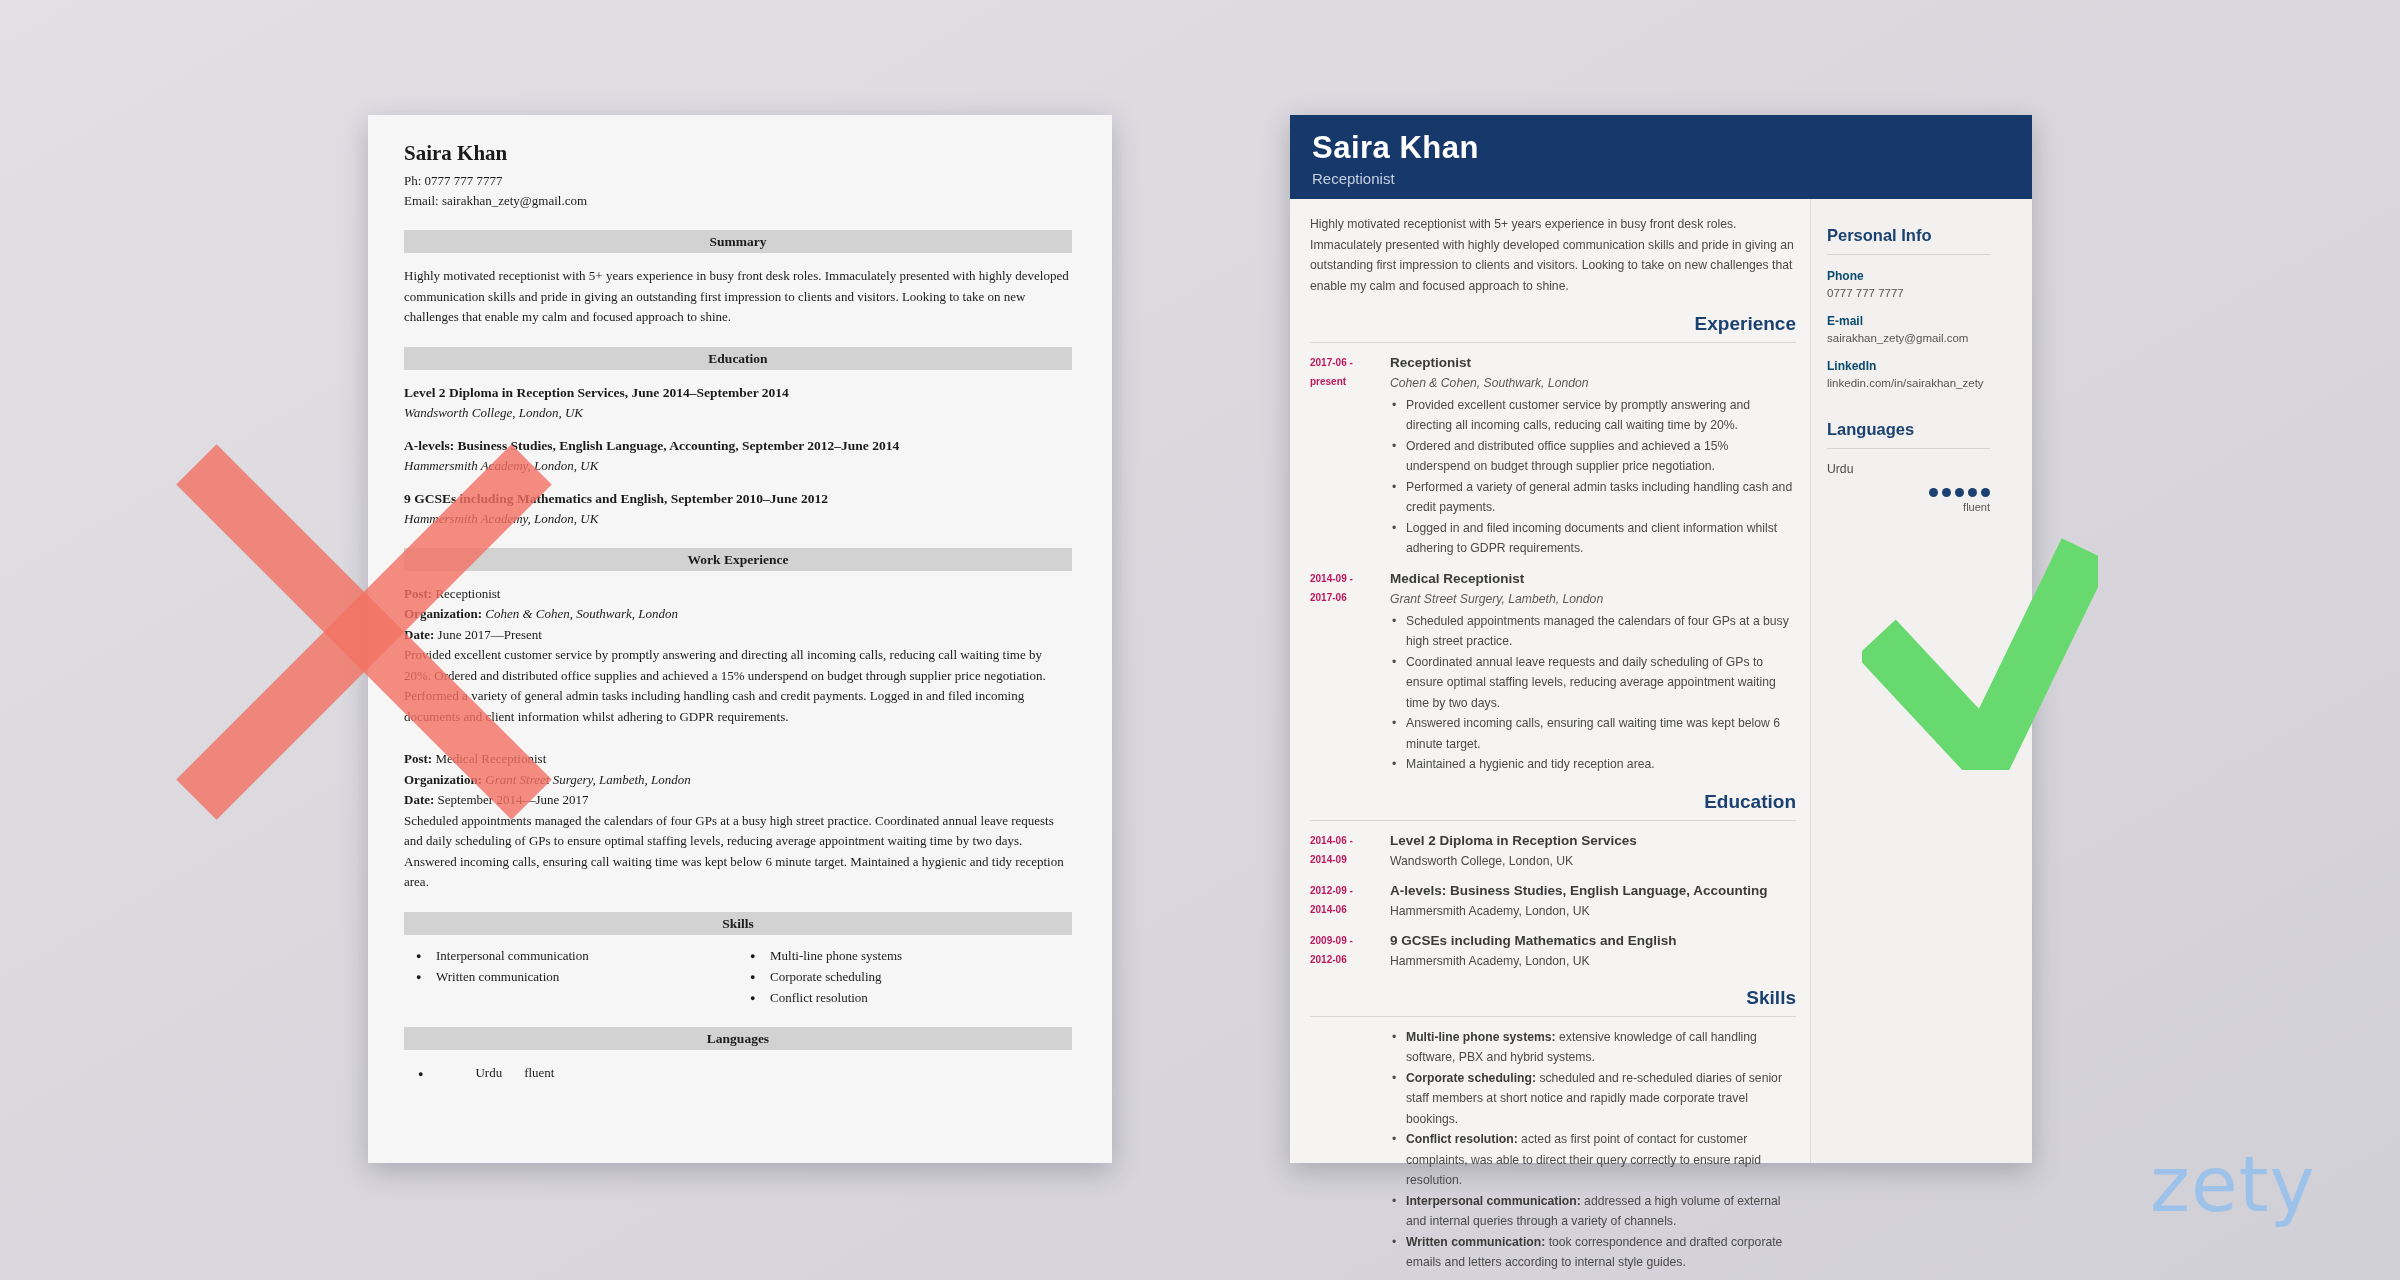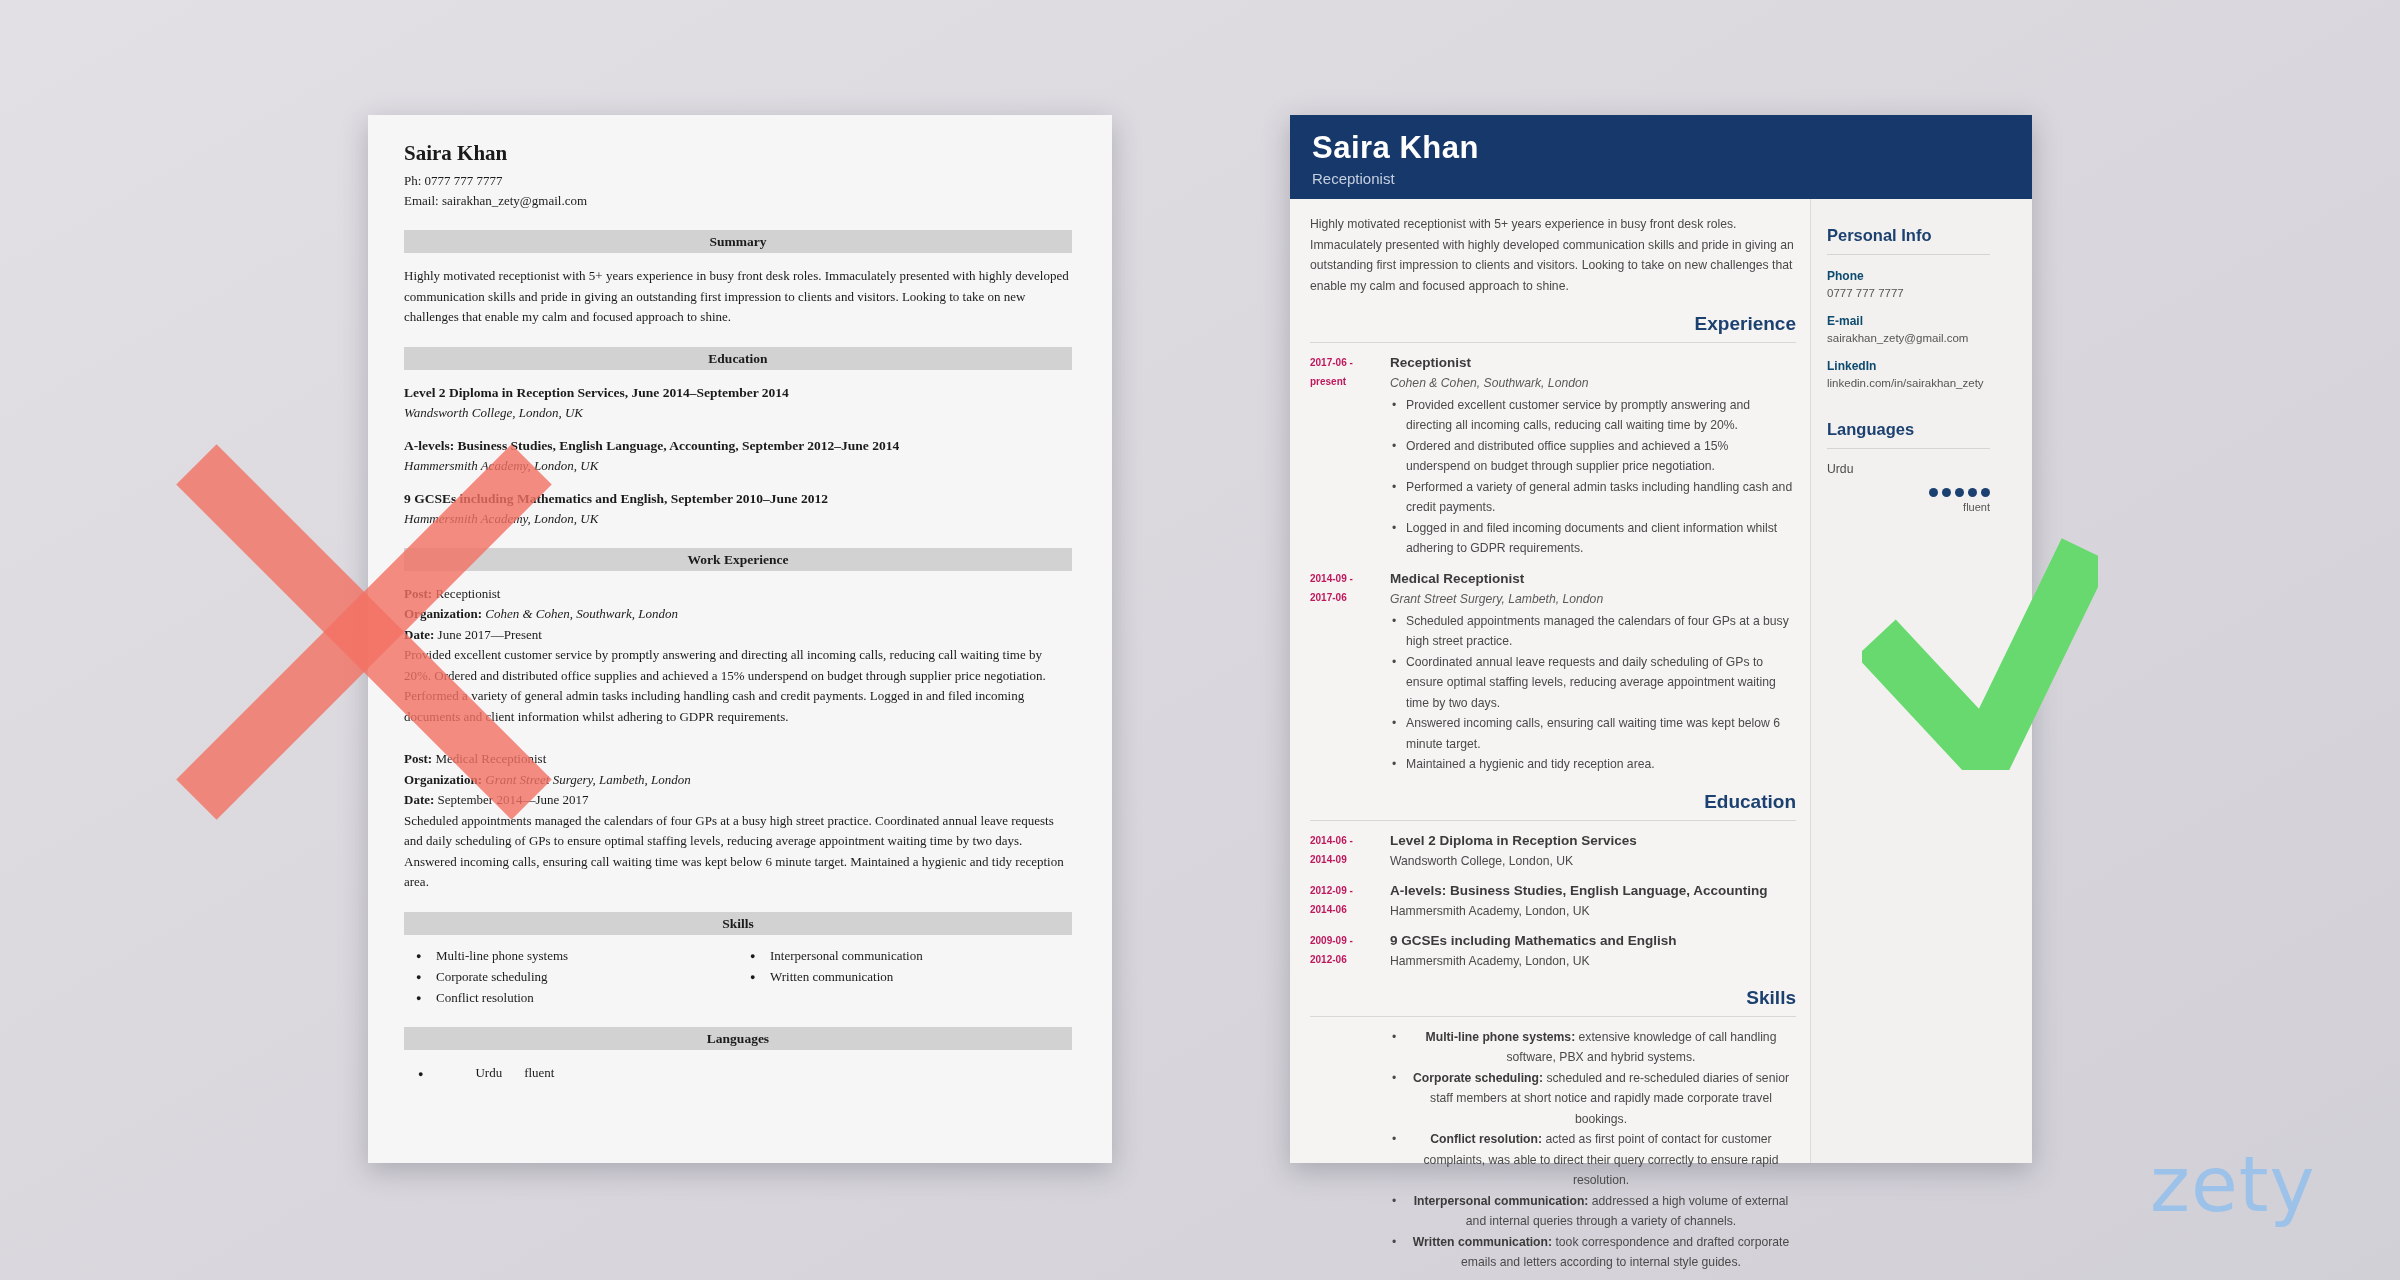"Multi-line phone systems" ul { order: before "Interpersonal communication" -> after "Interpersonal communication" }
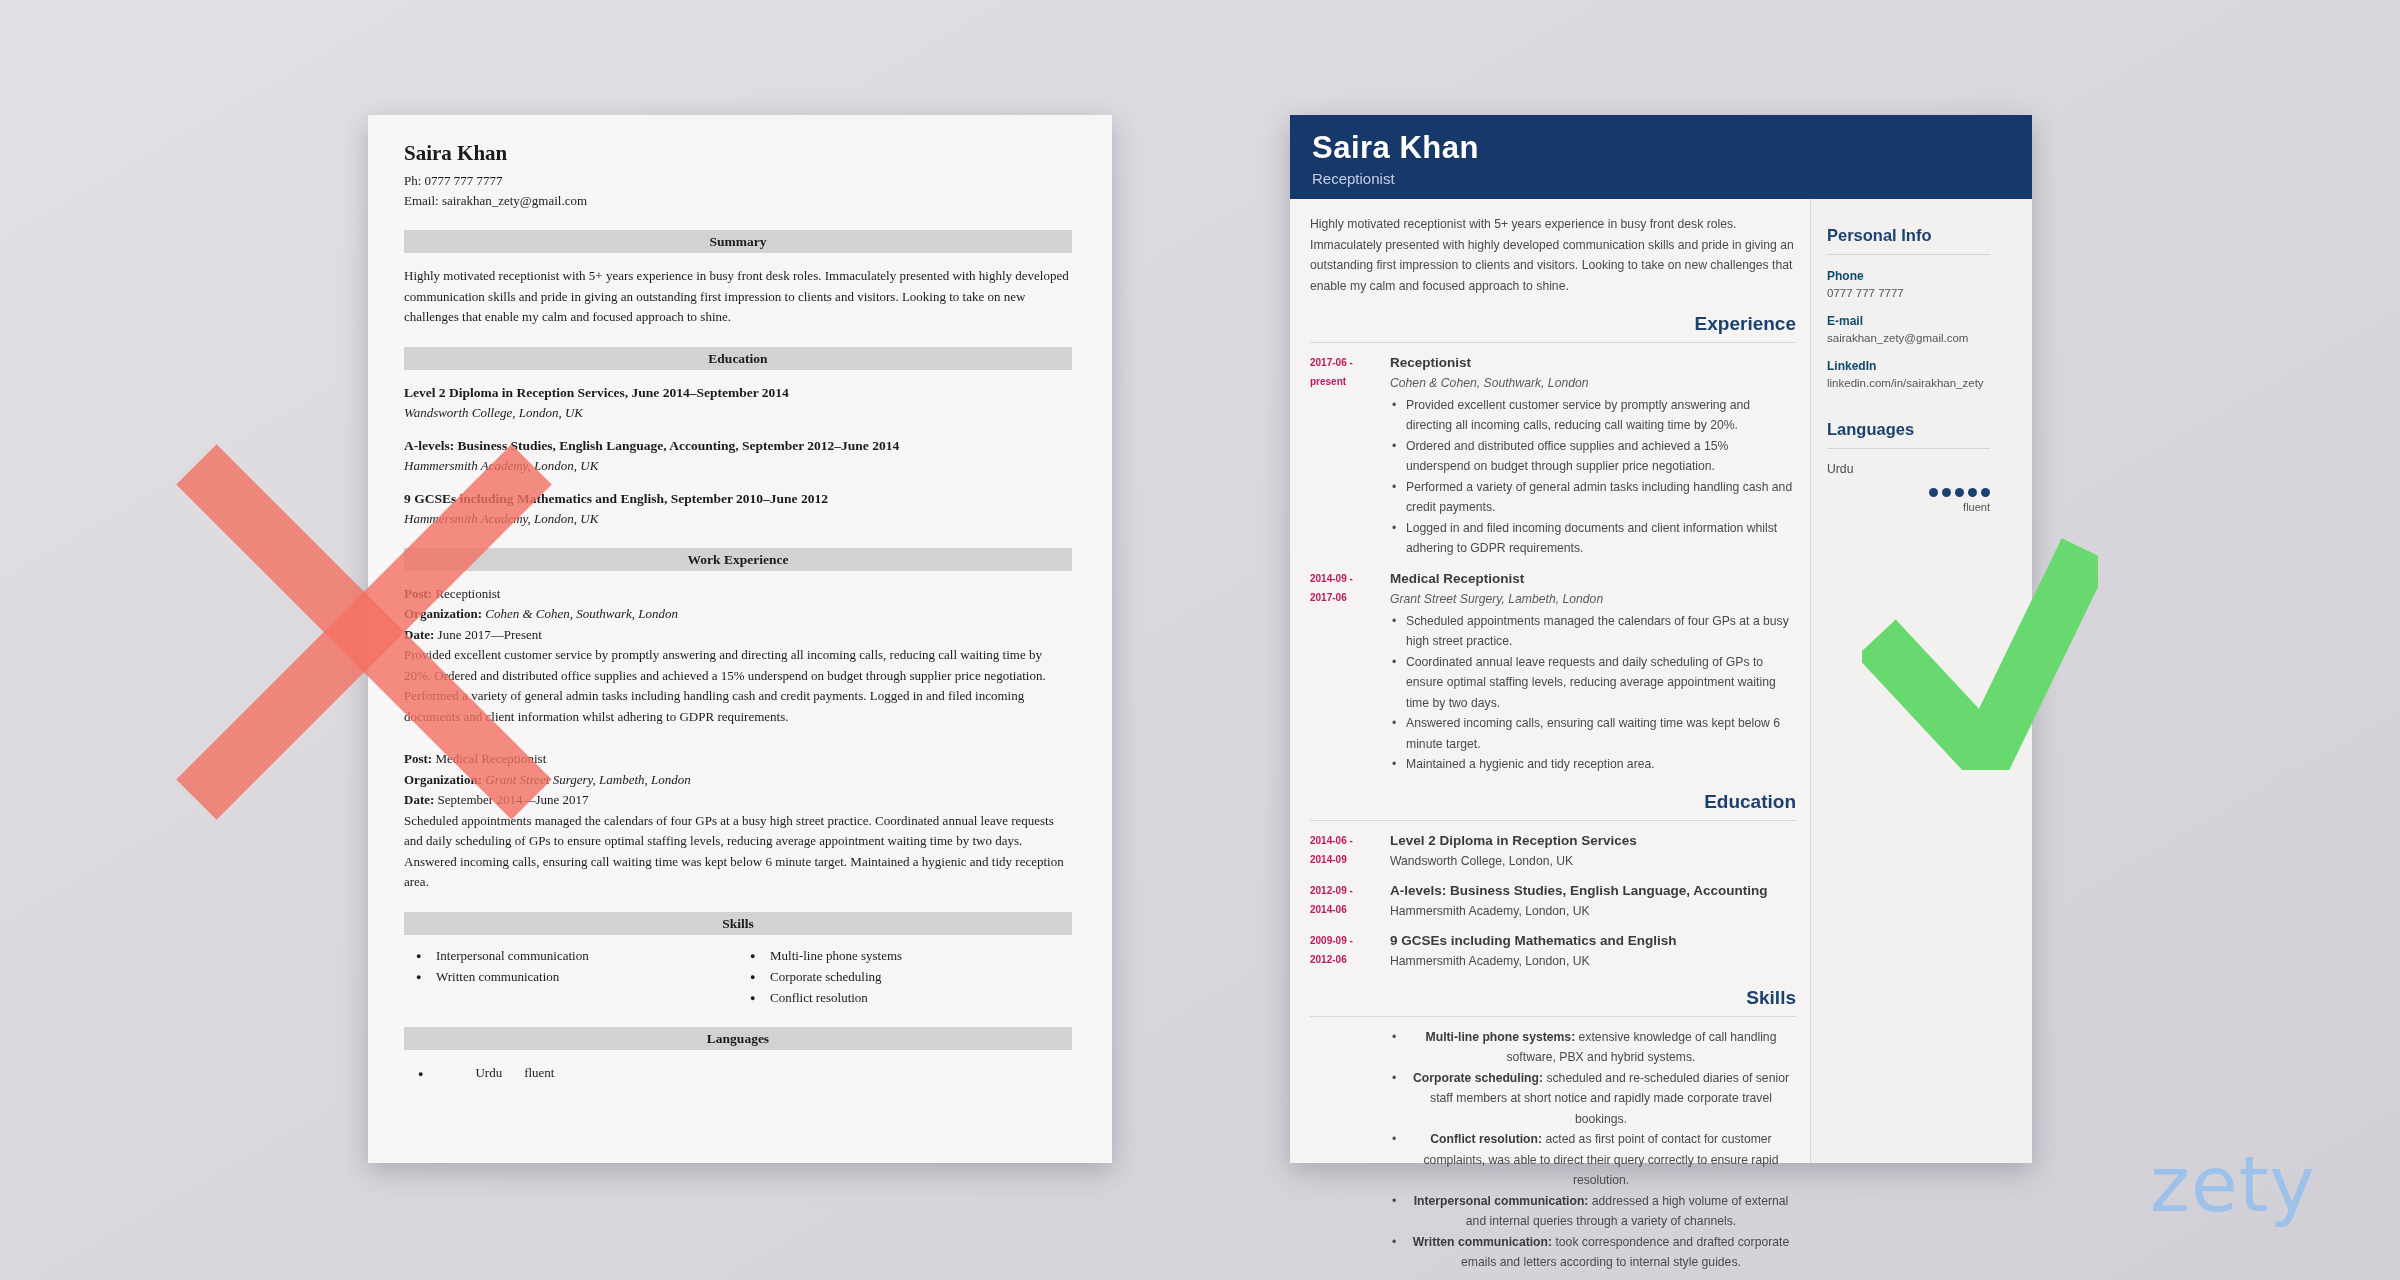"Multi-line phone systems: extensive" .skills-wrap { text-align: center -> none }
